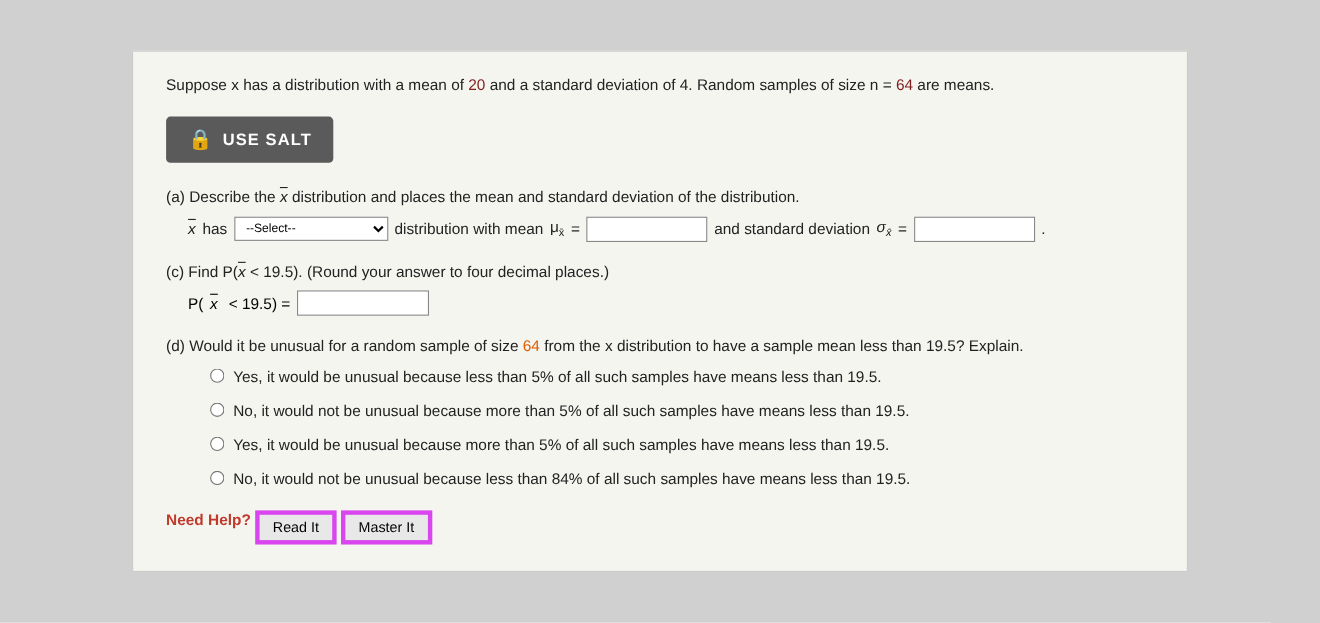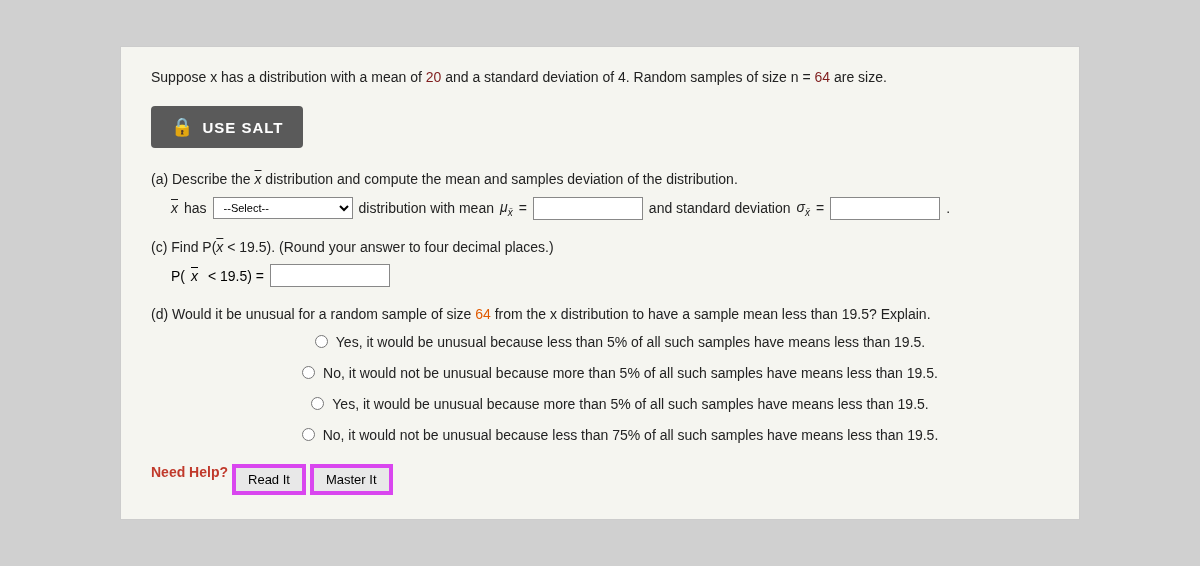"are size." span { text: size -> means }
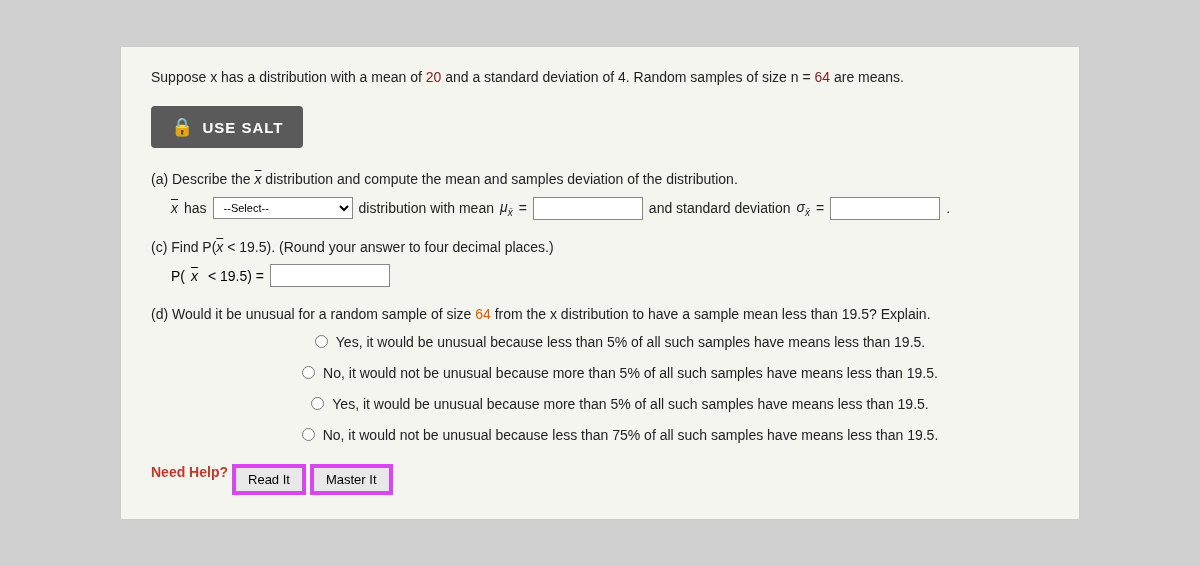"distribution and compute the mean" span { text: compute the mean and samples -> places the mean and standard }
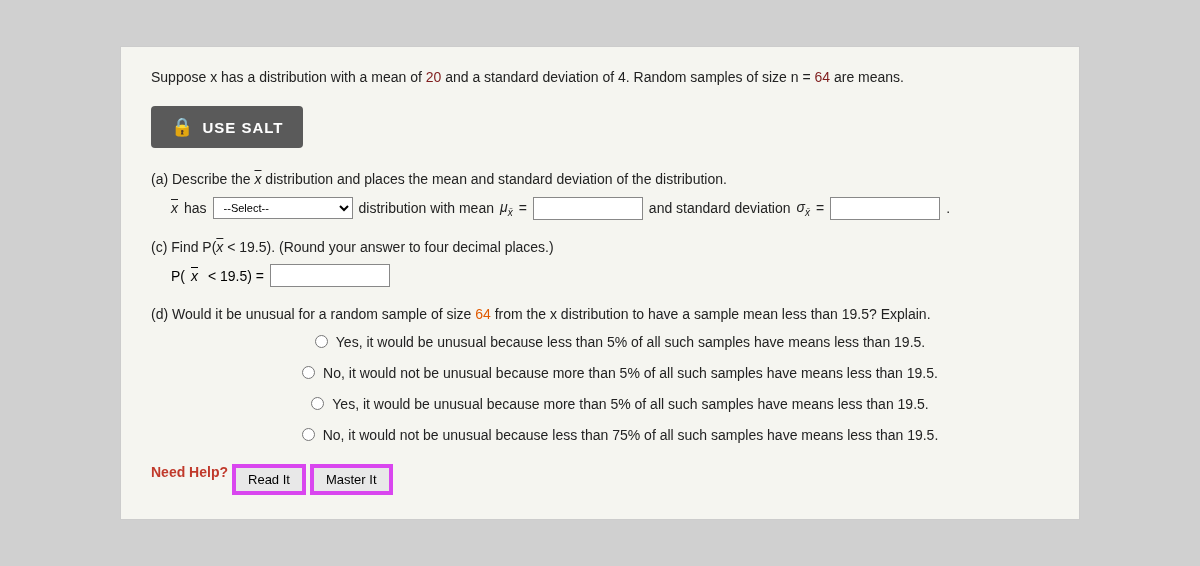"μx̄" .mu-x { font-style: italic -> none }
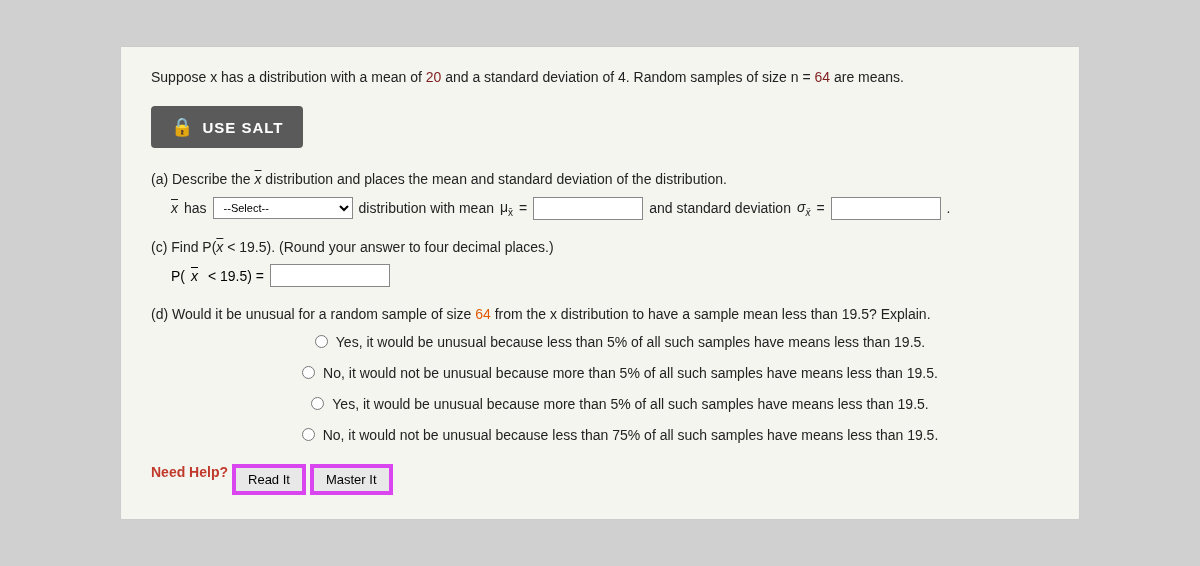"Yes, it would be unusual" .radio-item { justify-content: center -> none }
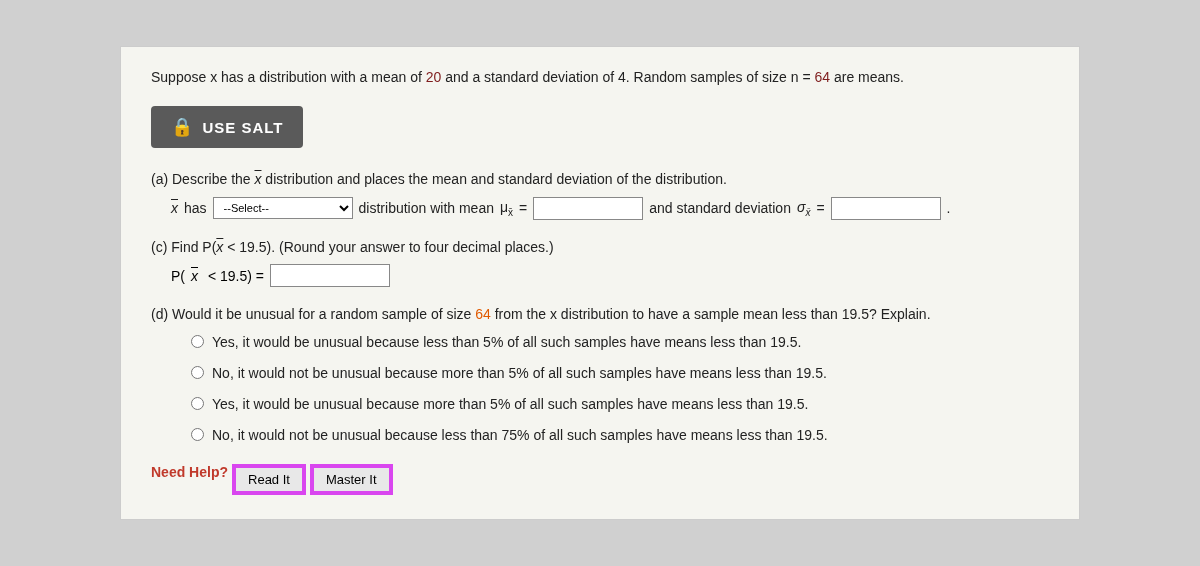"No, it would not be unusual because less" span { text: 75% -> 84% }
